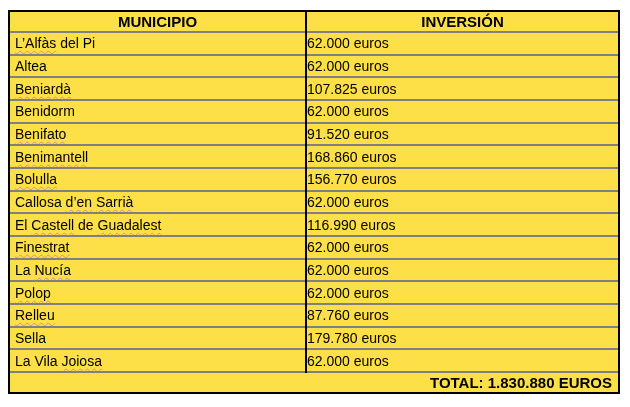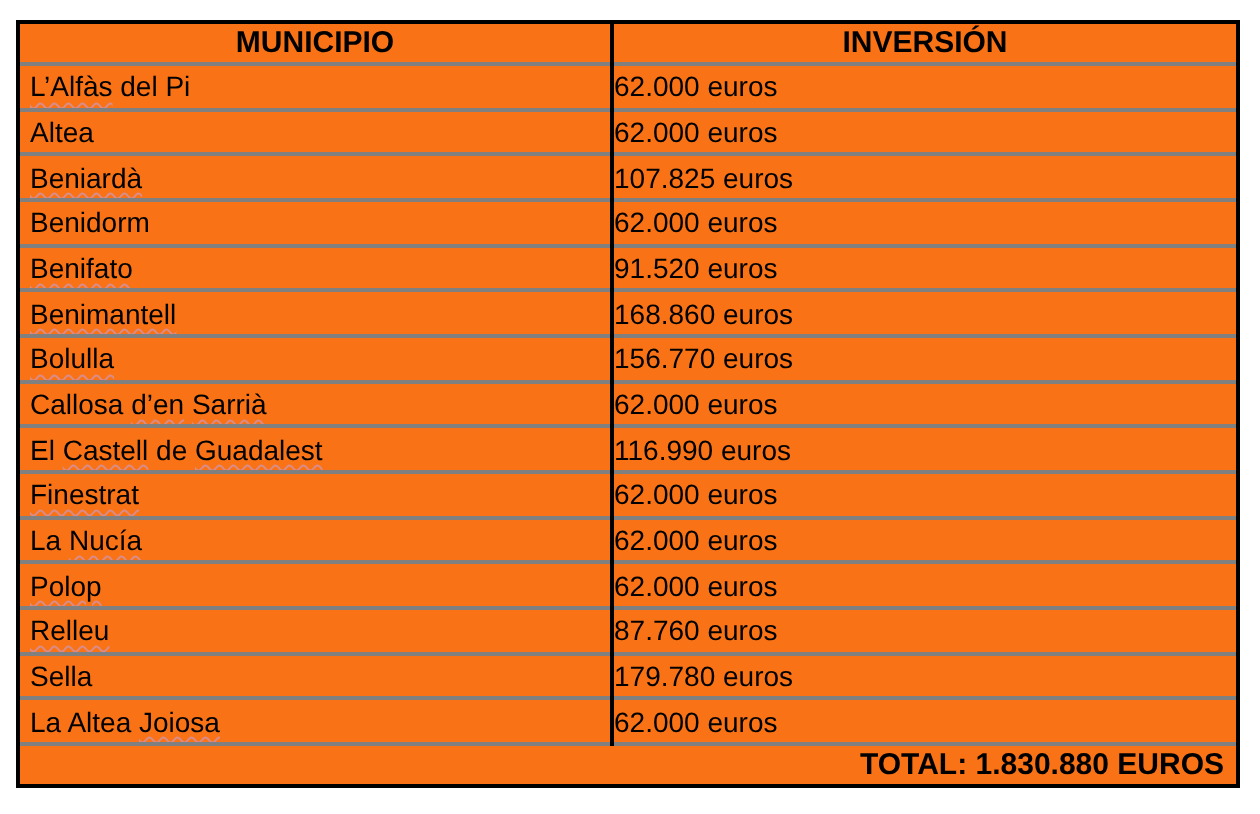"MUNICIPIO" .table-wrap { background: #f97316 -> #fde047 }
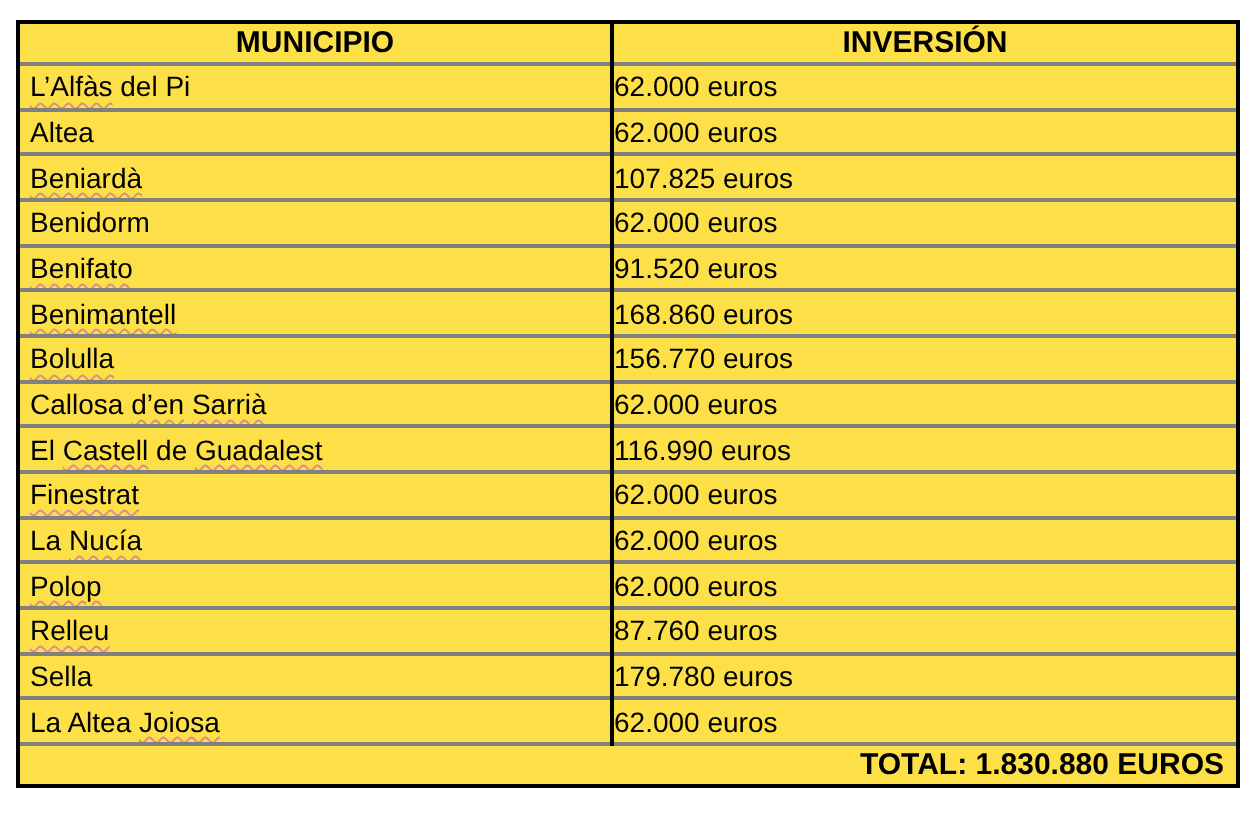"La Altea" span { text: Altea -> Vila }
